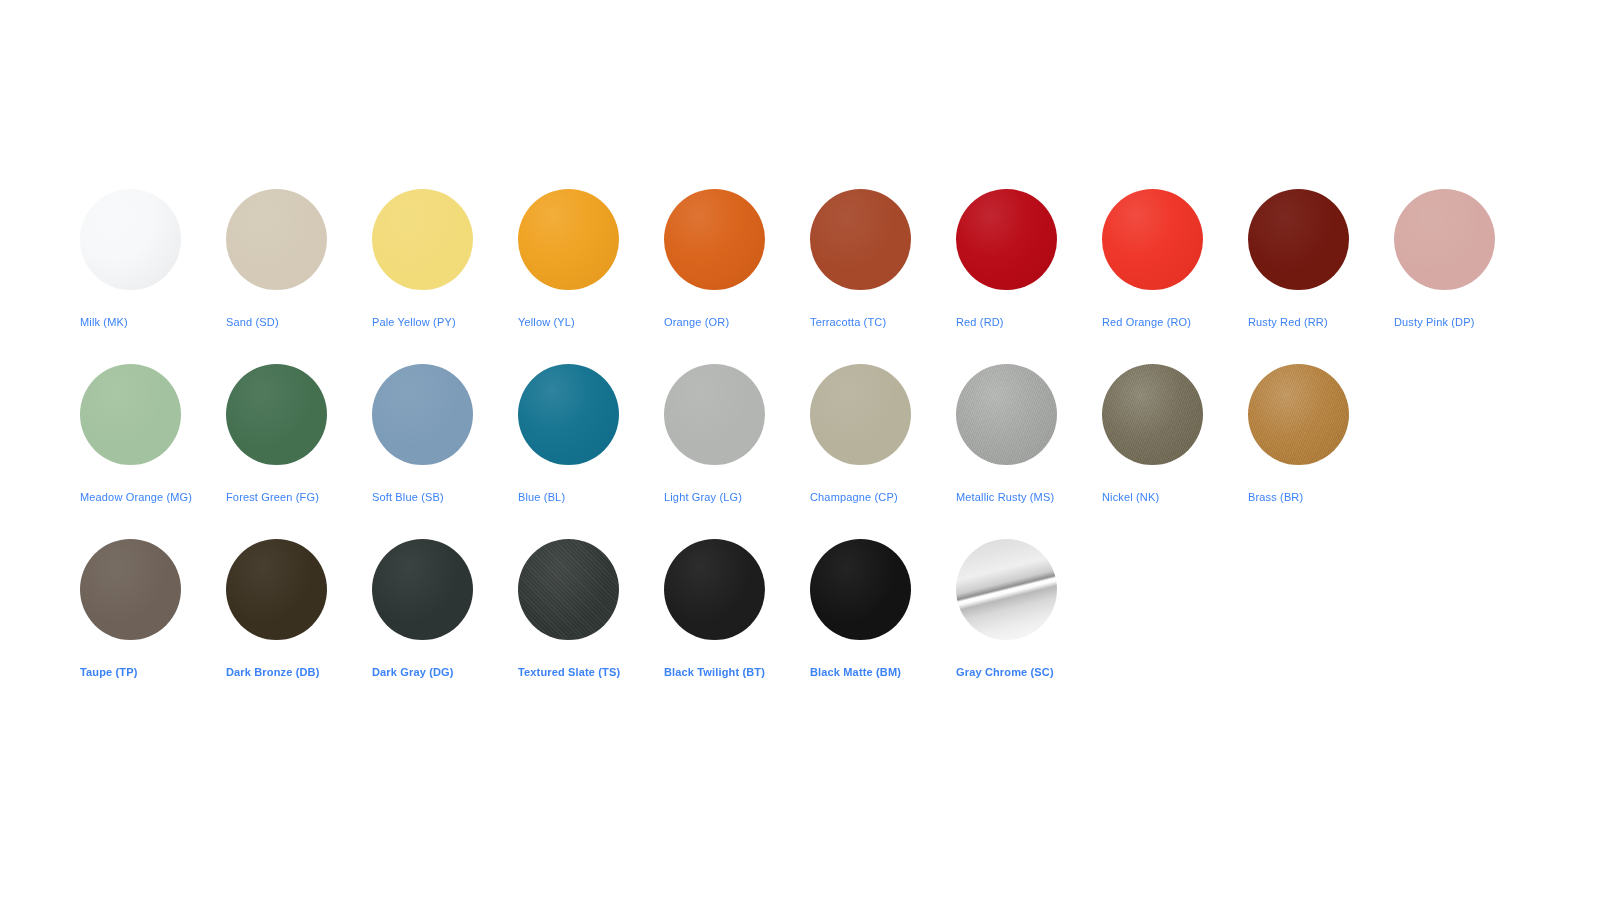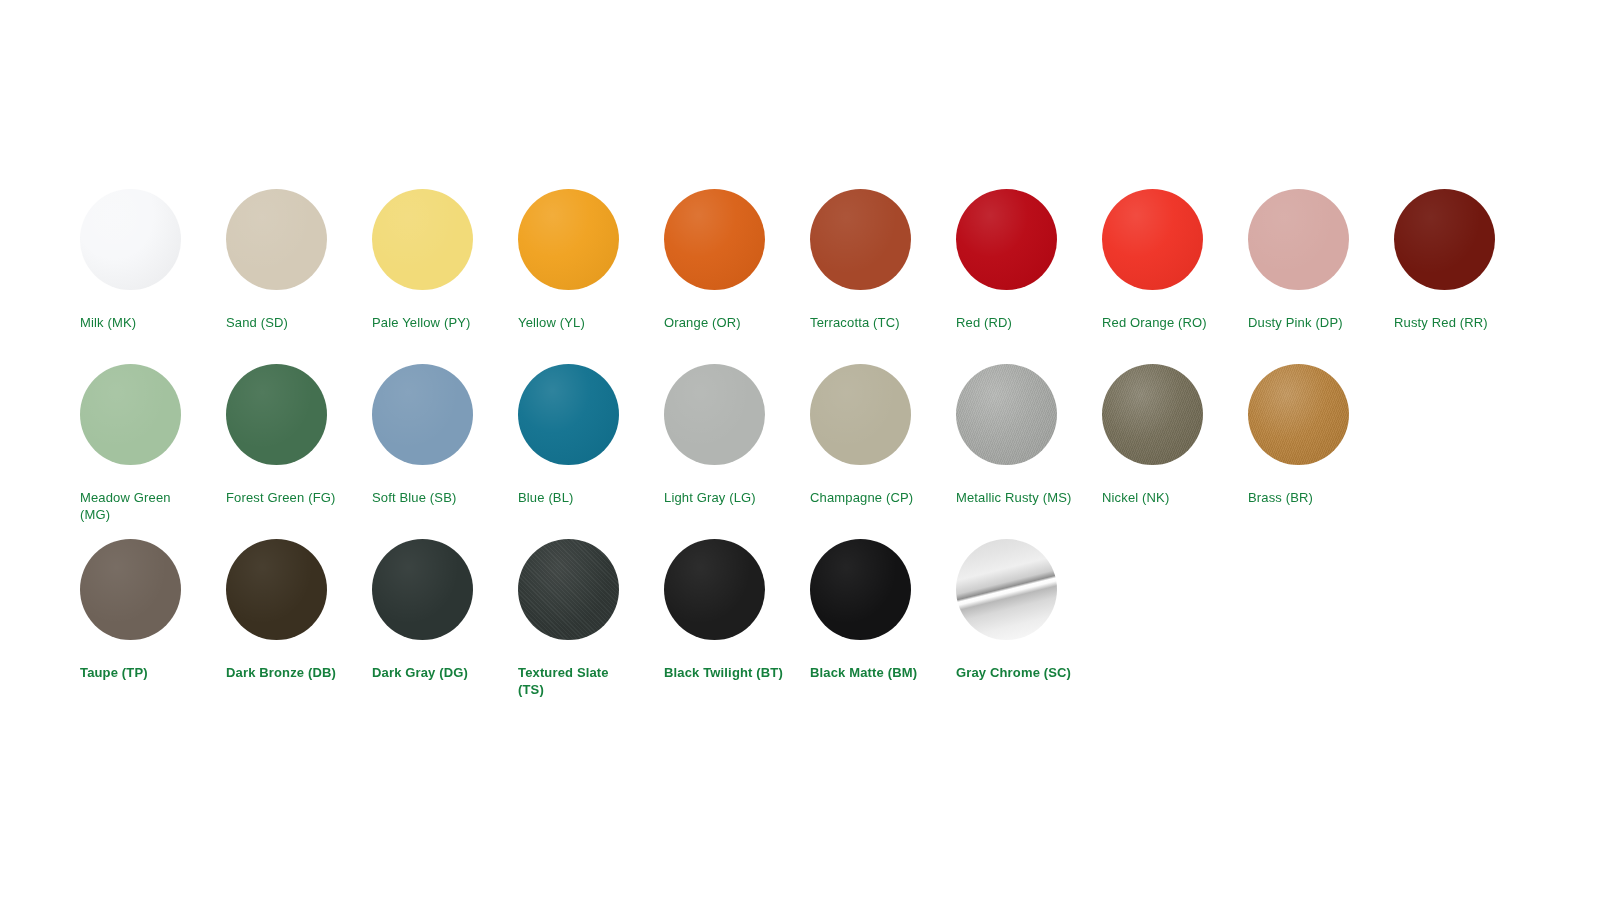"Milk (MK)" .swatch-label { color: #15803d -> #3b82f6; font-size: 13px -> 11px }
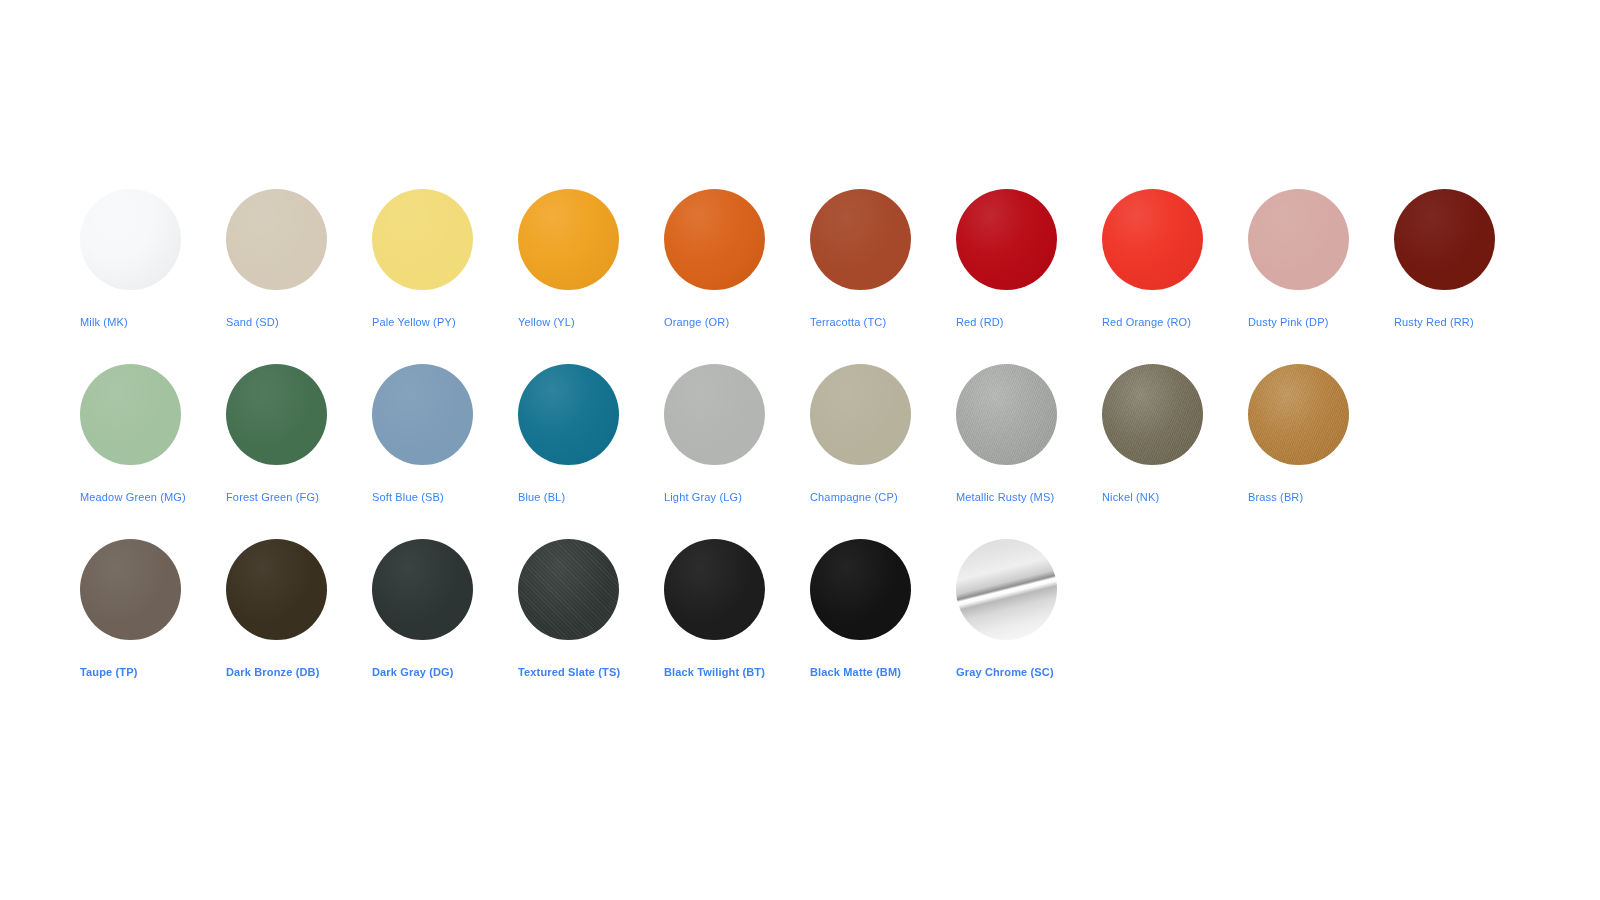"Dusty Pink (DP)" div.swatch-cell { order: before "Rusty Red (RR)" -> after "Rusty Red (RR)" }
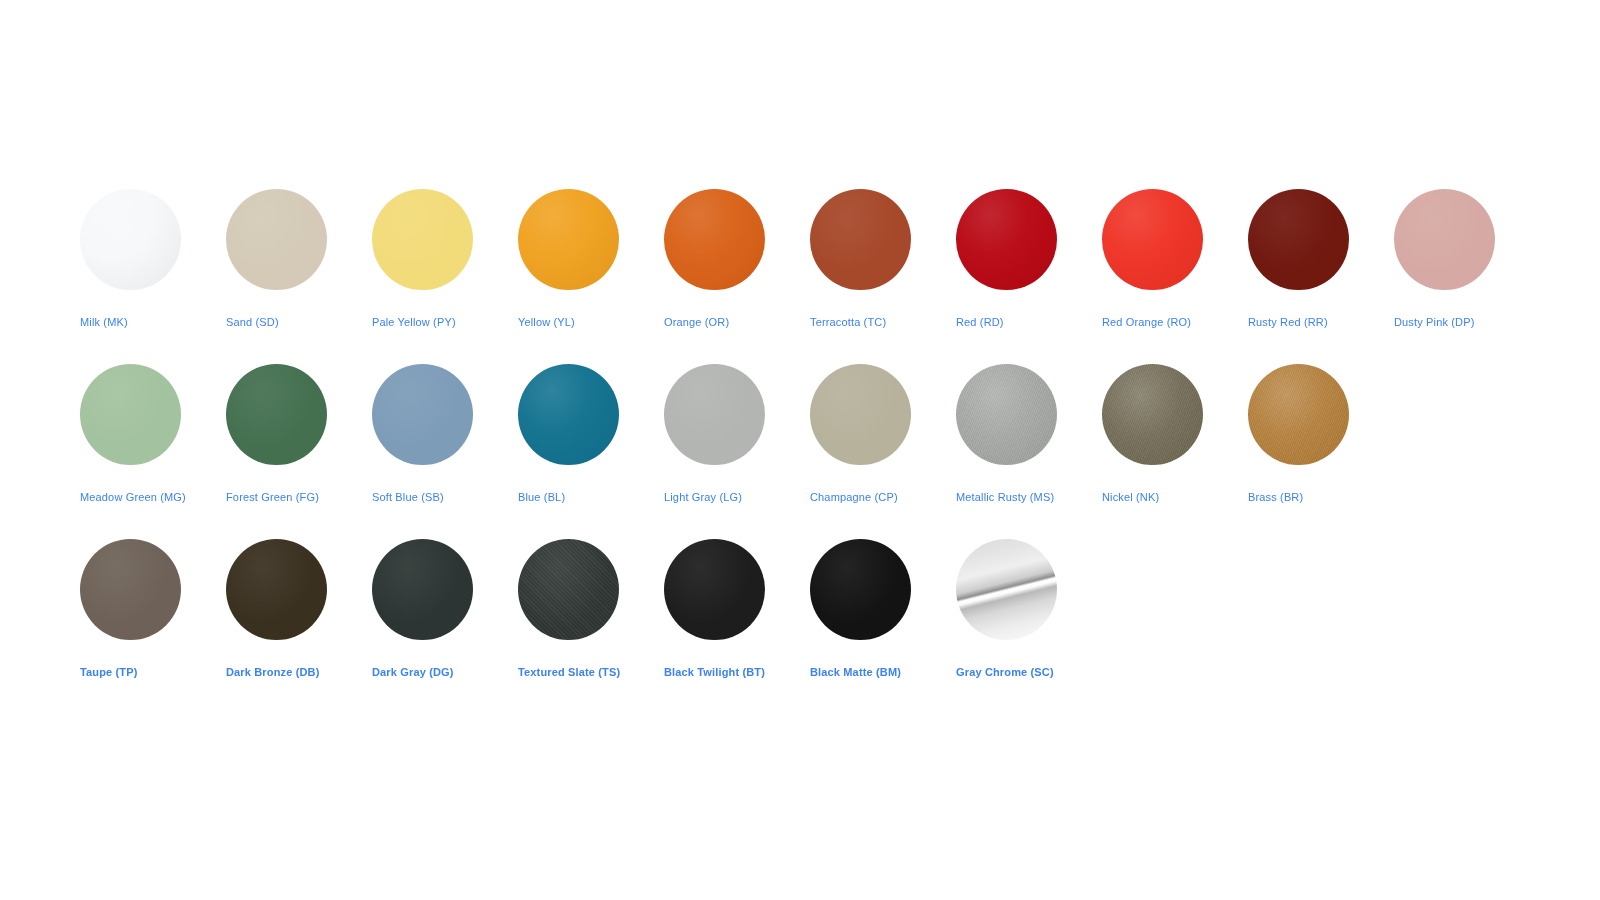"Meadow Green (MG)" div.swatch-label { text: Green -> Orange }
